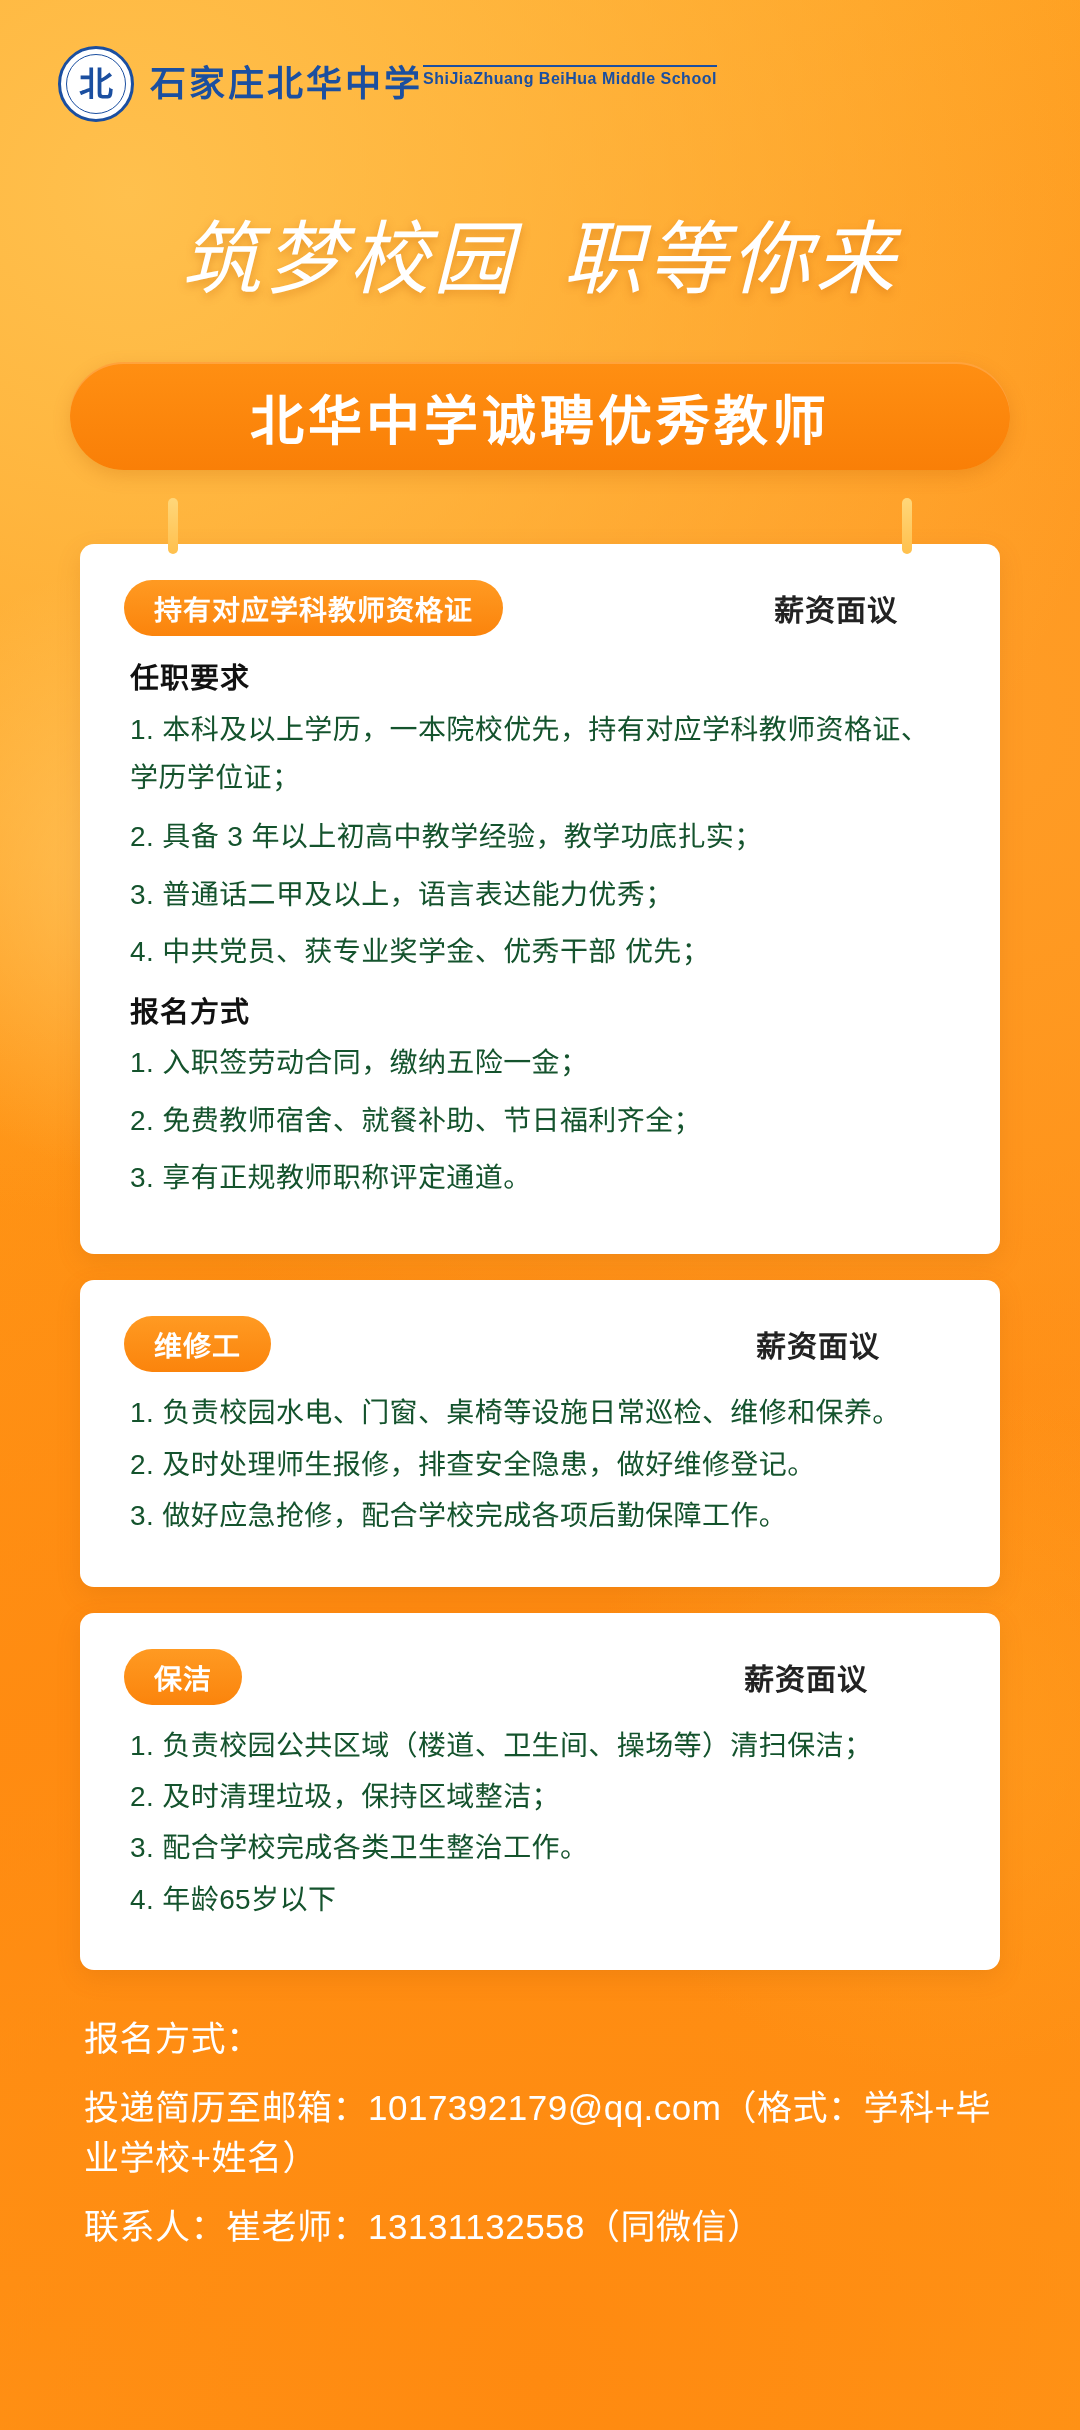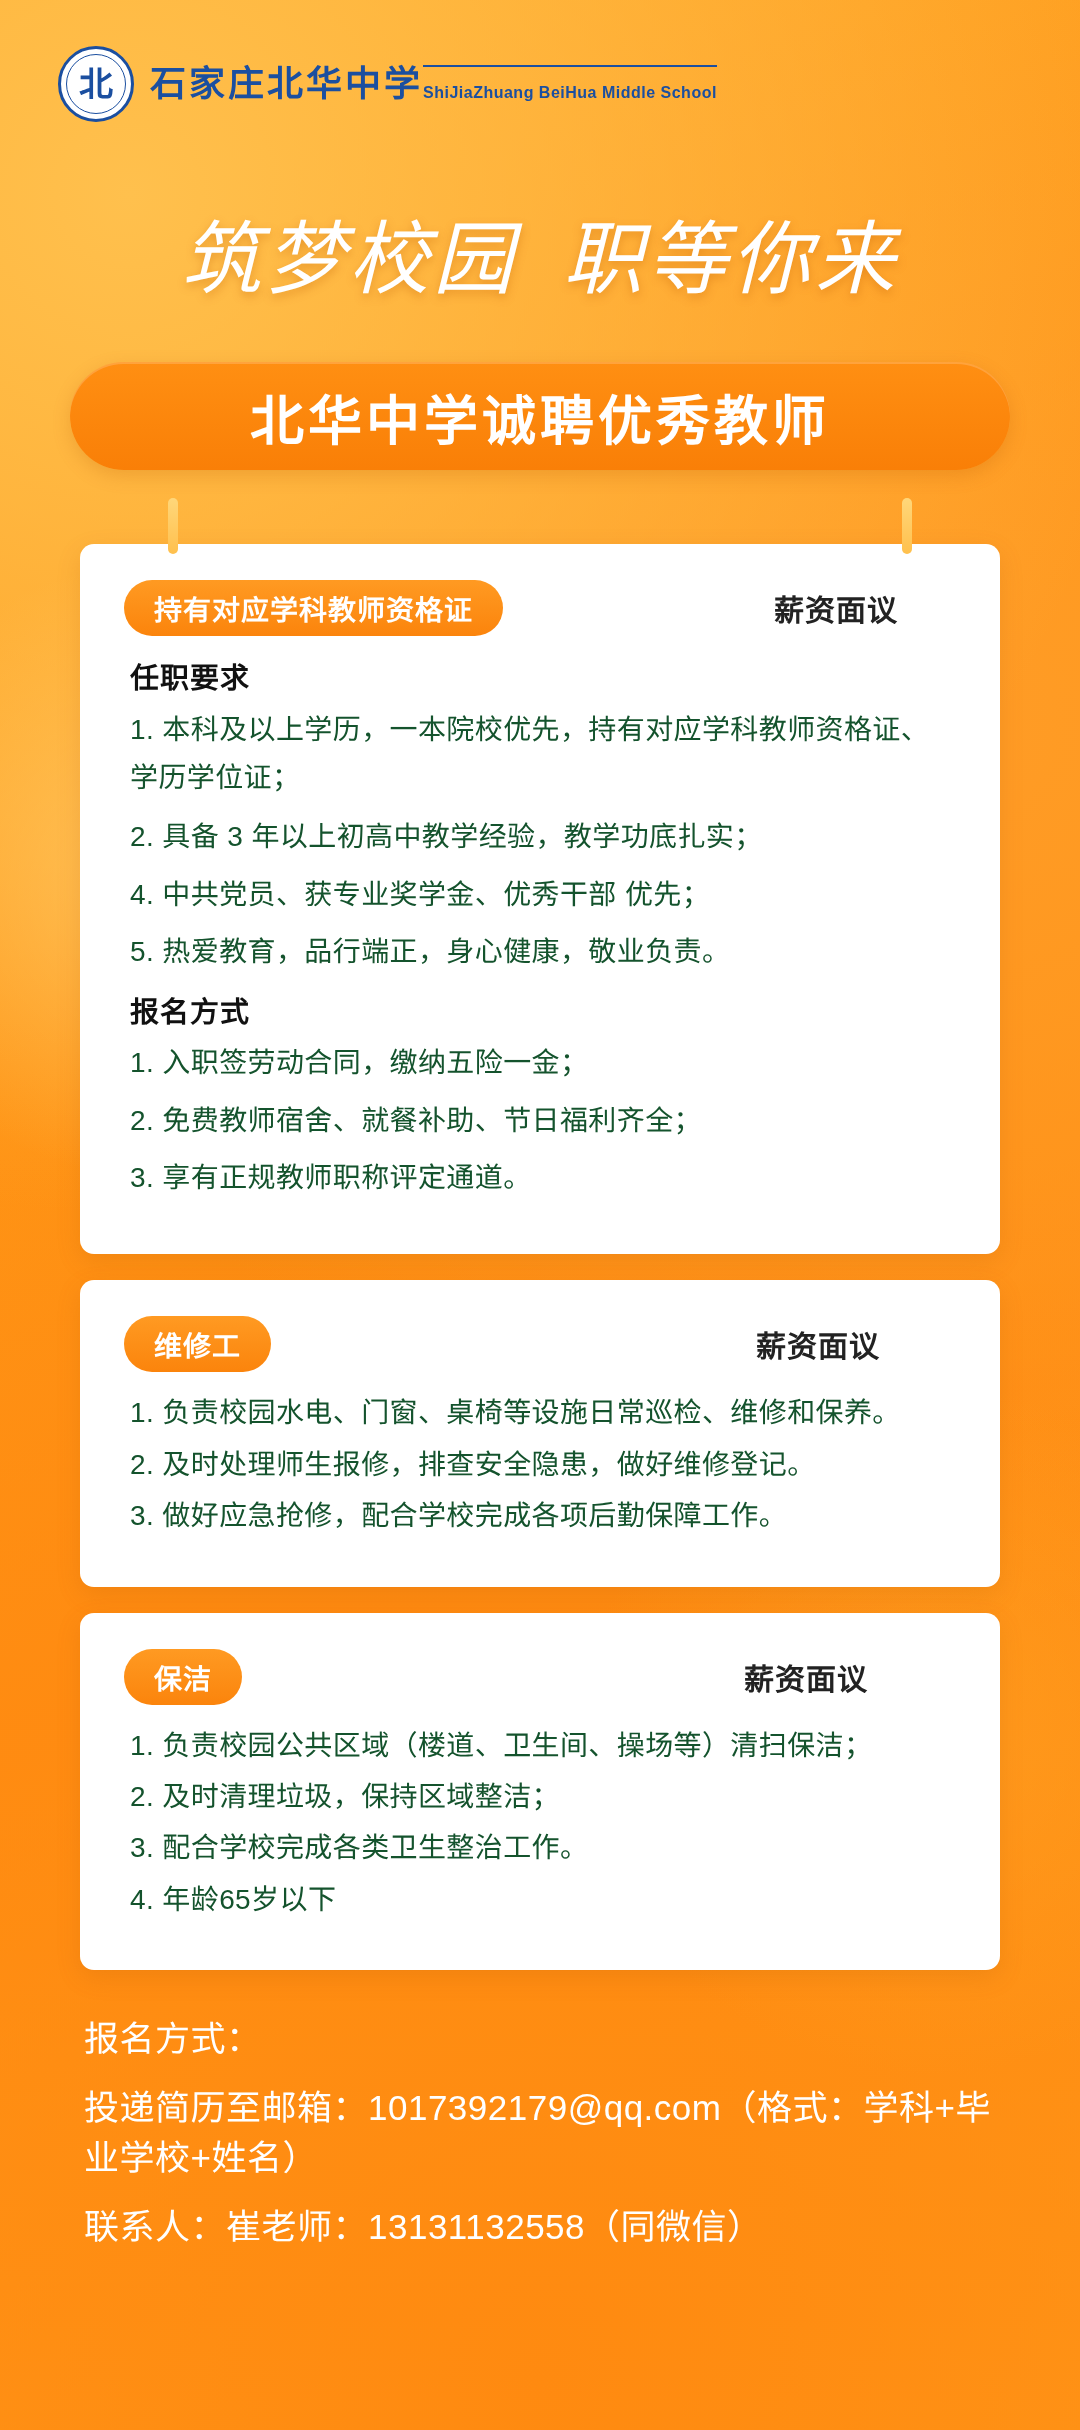"ShiJiaZhuang BeiHua Middle School" .logo-en { padding-top: 17px -> 3px }
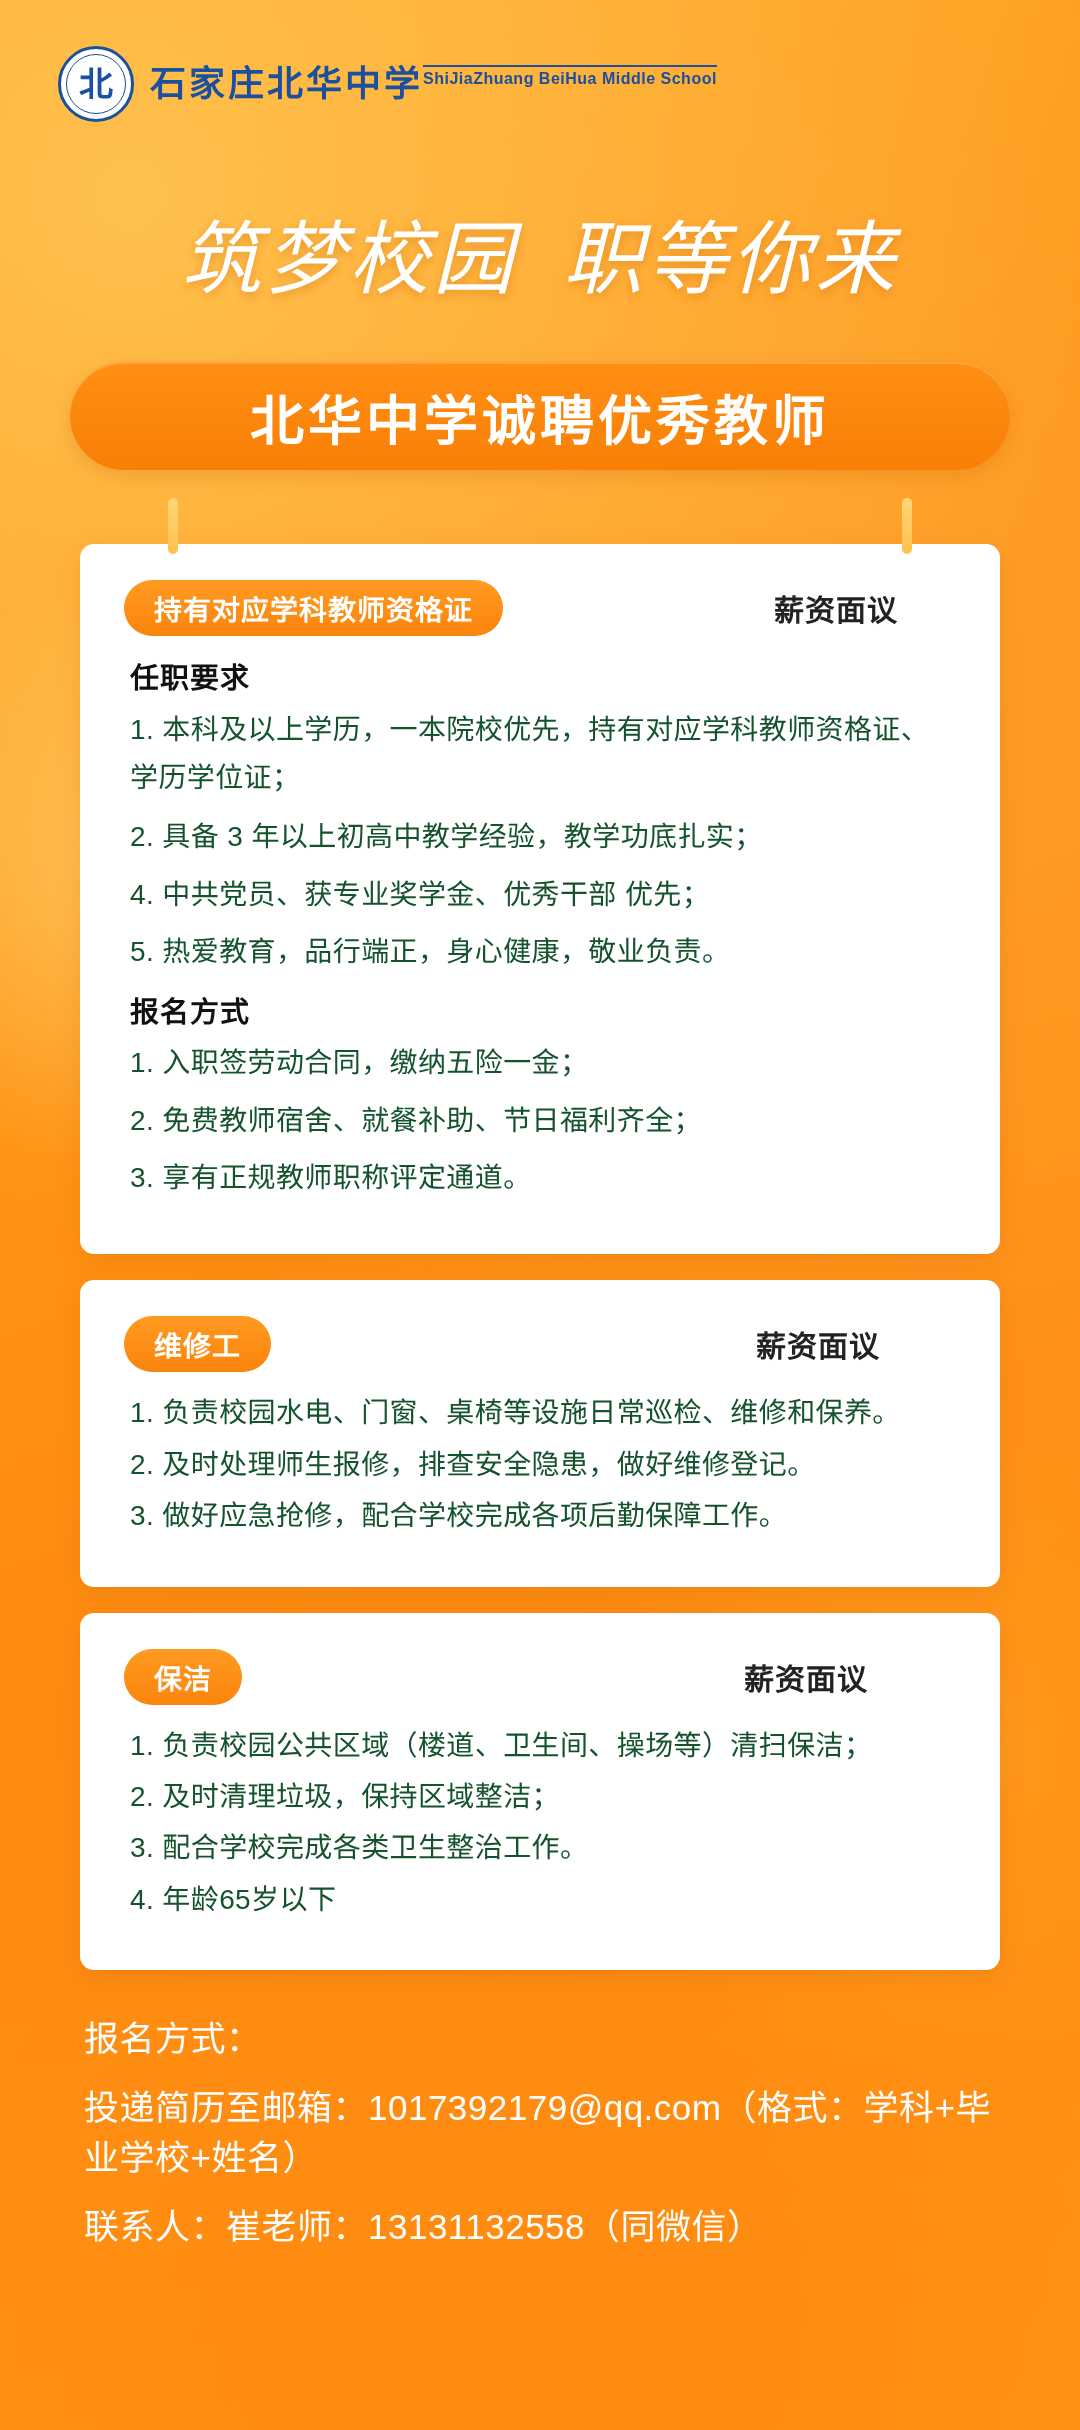"3. 普通话二甲及以上，语言表达能力优秀；" li { html: none -> <li>3. 普通话二甲及以上，语言表达能力优秀；</li> }
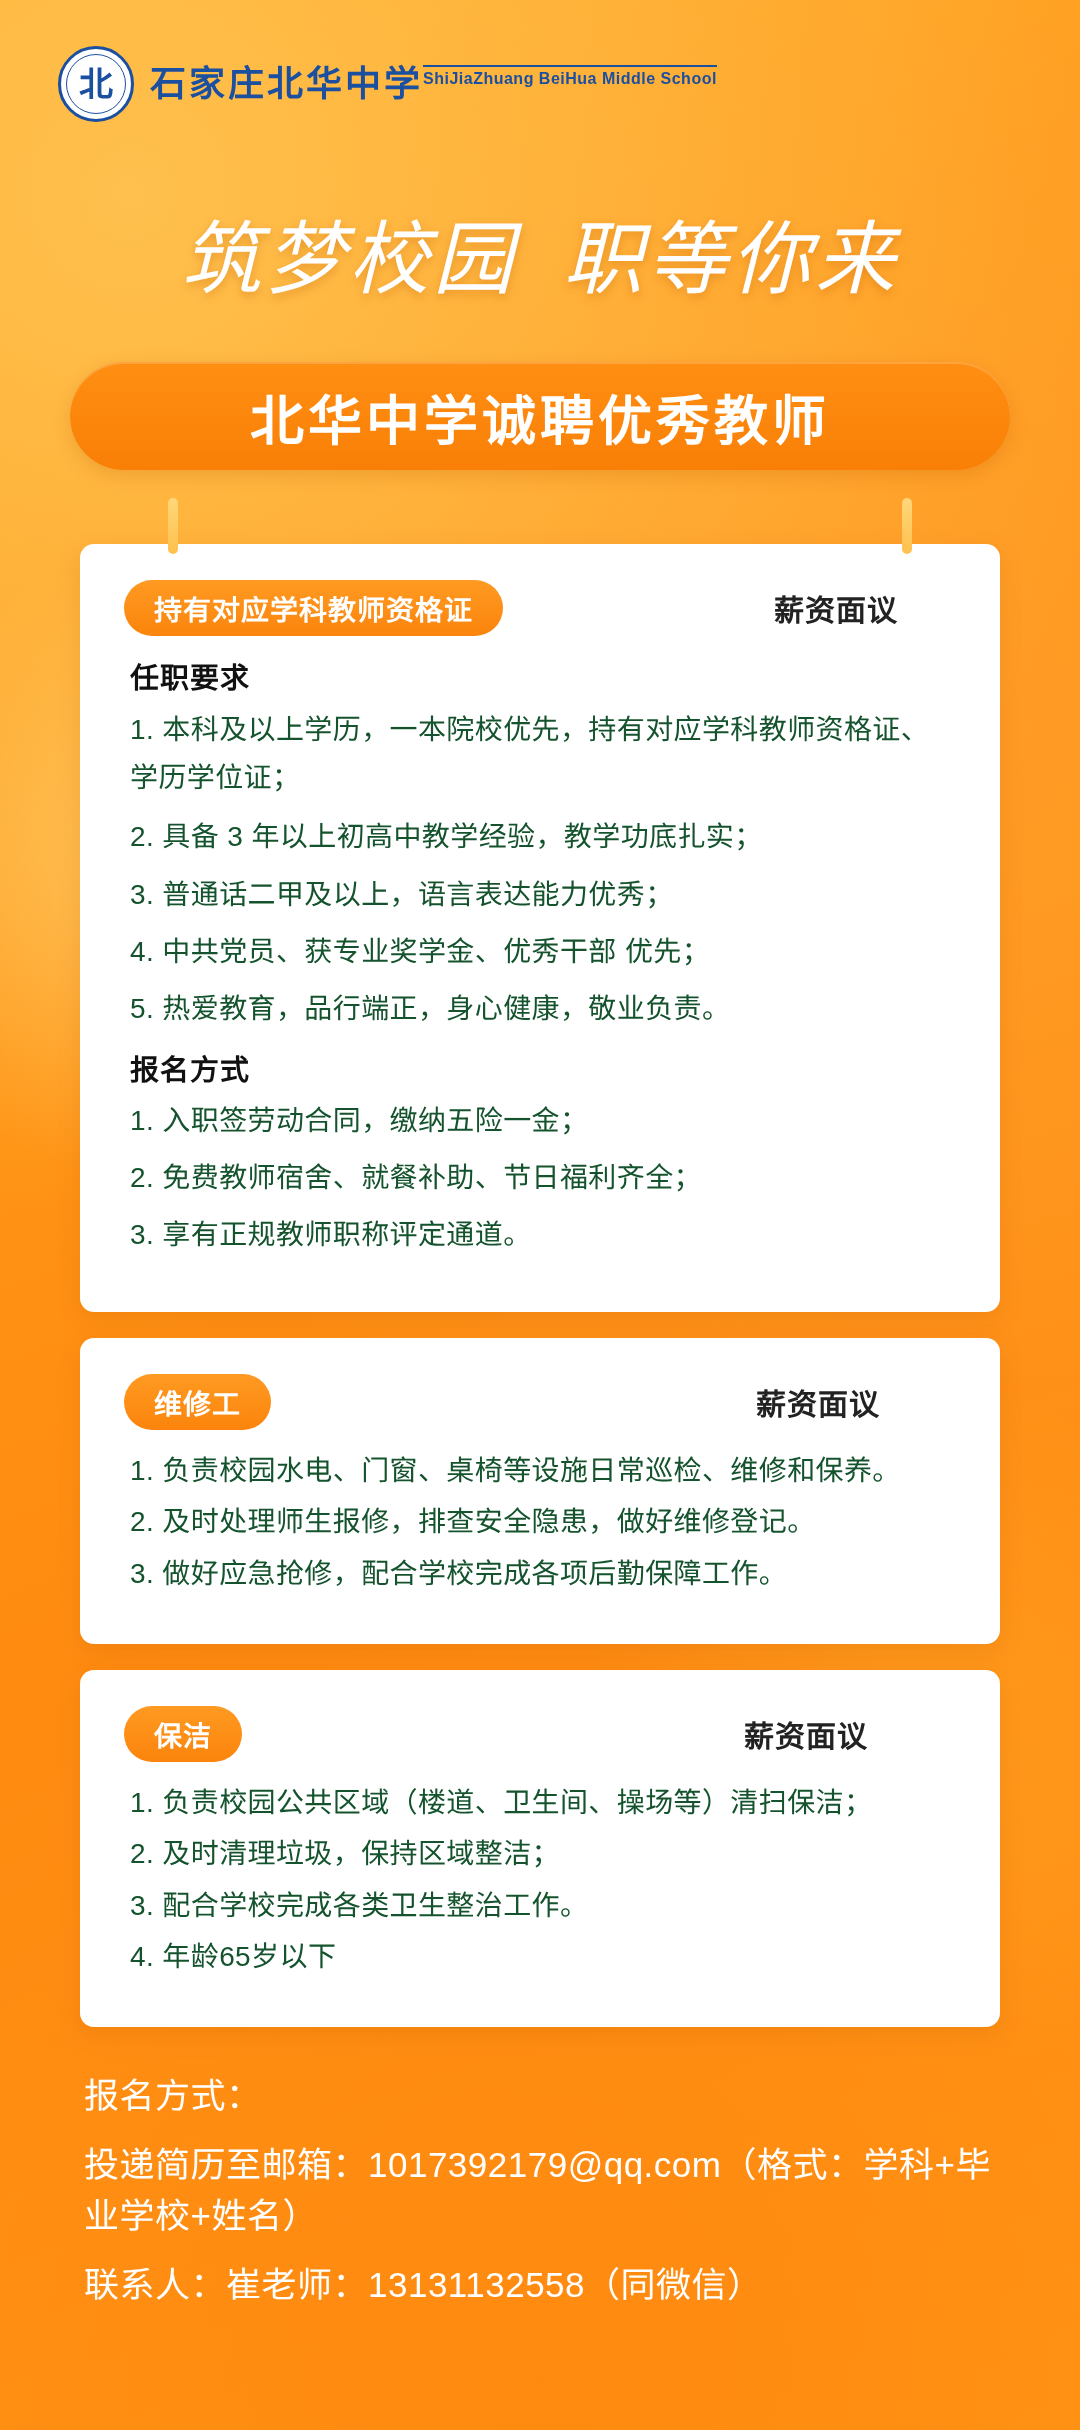"5. 热爱教育，品行端正，身心健康，敬业负责。" li { html: <li>5. 热爱教育，品行端正，身心健康，敬业负责。</li> -> none }
